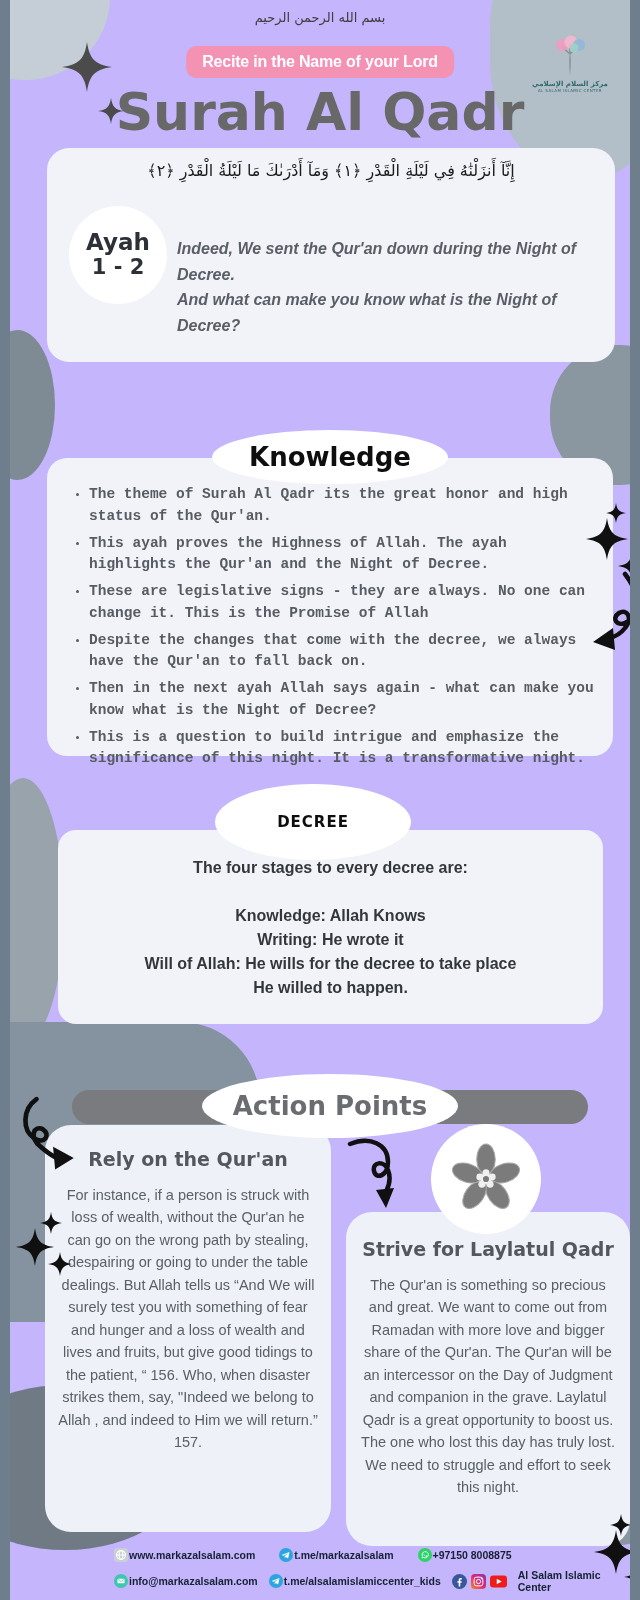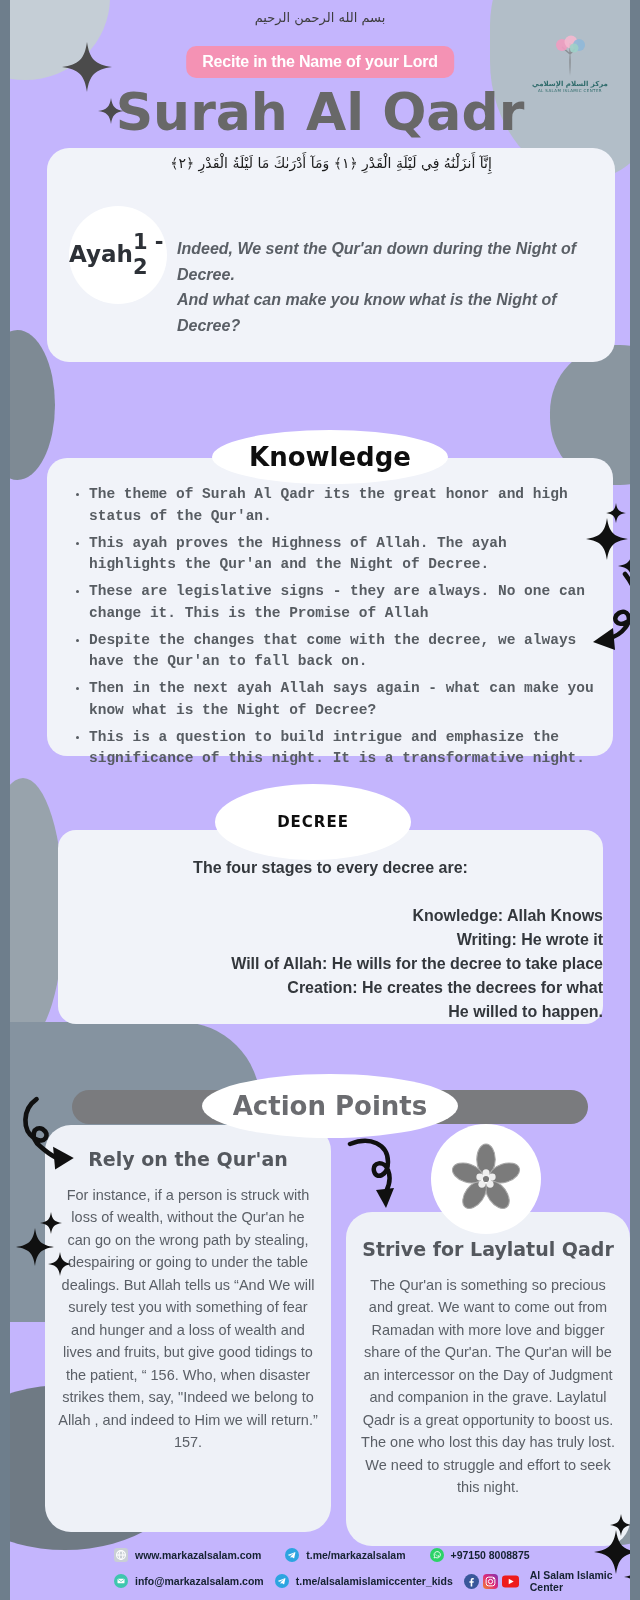"إِنَّآ أَنزَلْنَٰهُ فِي لَيْلَةِ" .ayah-arabic { font-size: 14px -> 16px; top: 7px -> 13px }
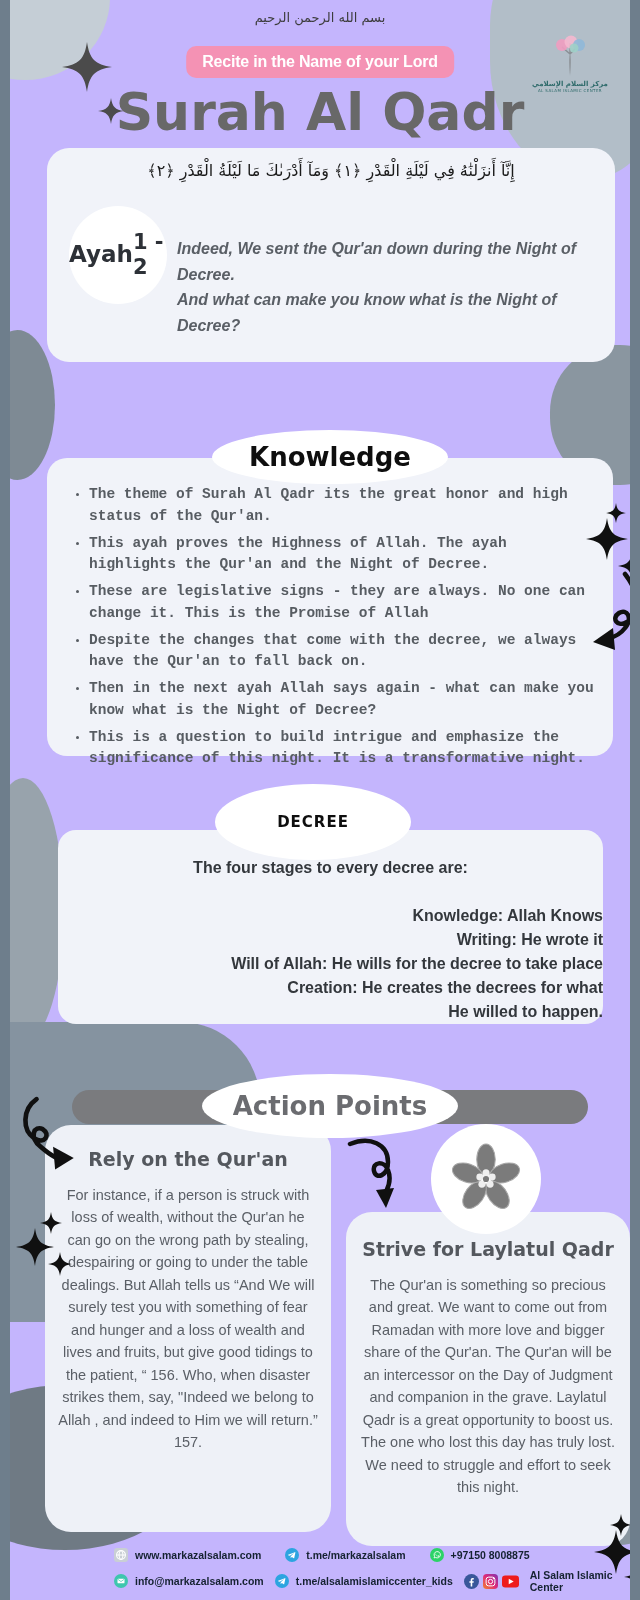"Ayah" .ayah-circle { flex-direction: row -> column }
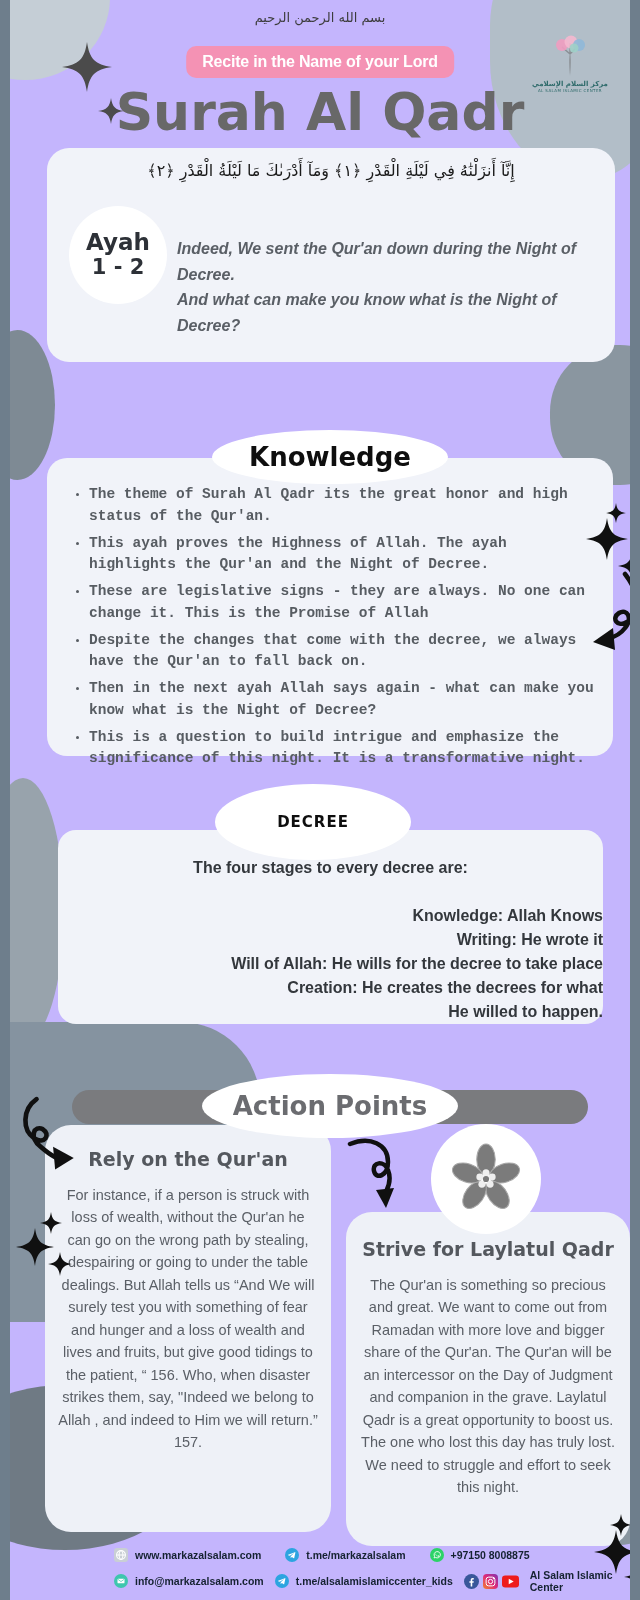"Knowledge: Allah Knows" .decree-stages { text-align: right -> none }
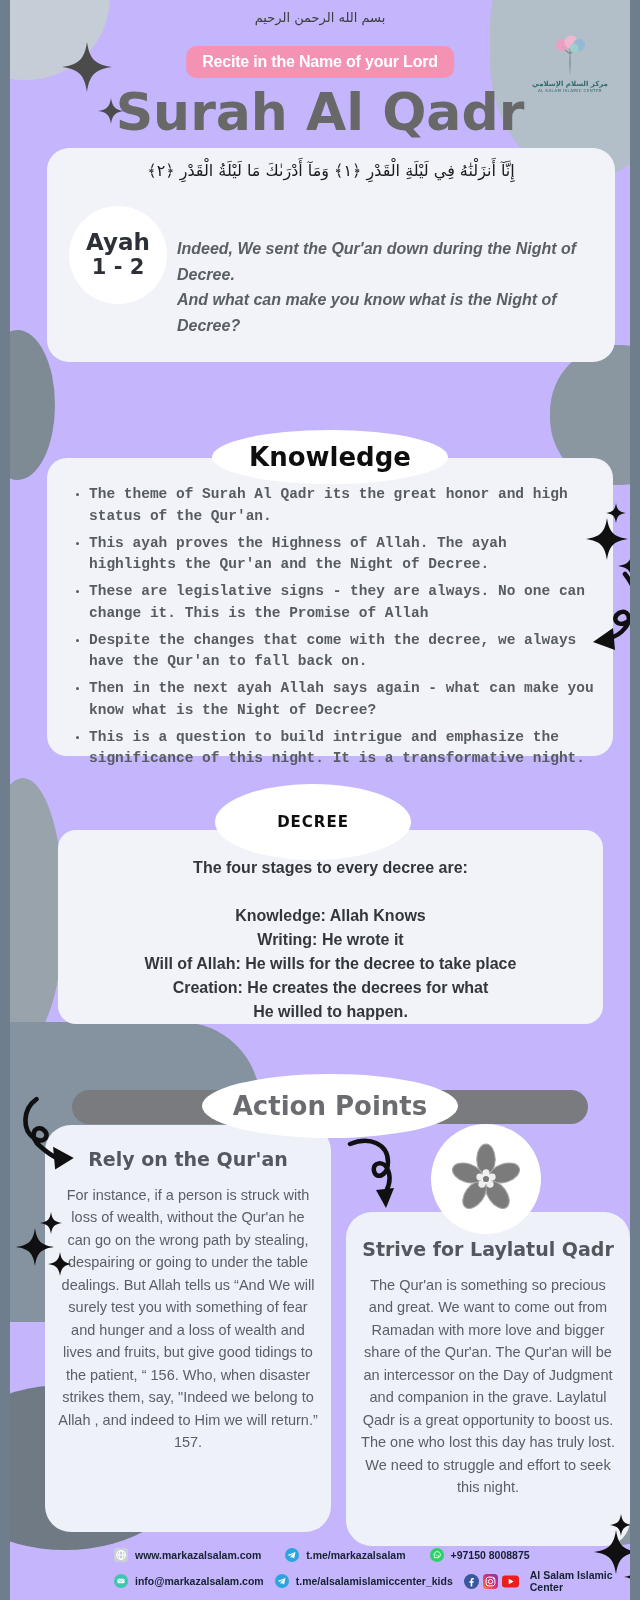"Creation: He creates the decrees" div { html: <div>Creation: He creates the decrees for what</div> -> none }
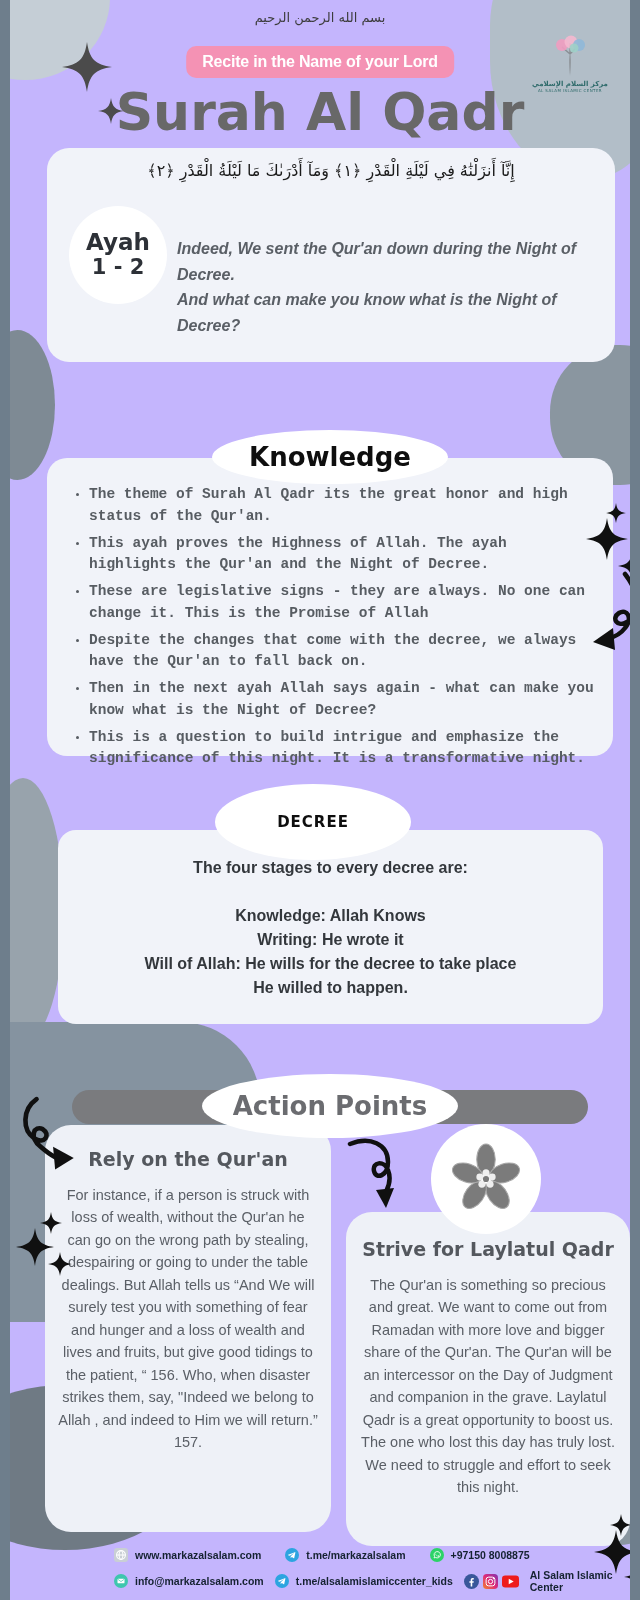"www.markazalsalam.com" .f-item { gap: 7px -> 1px }
